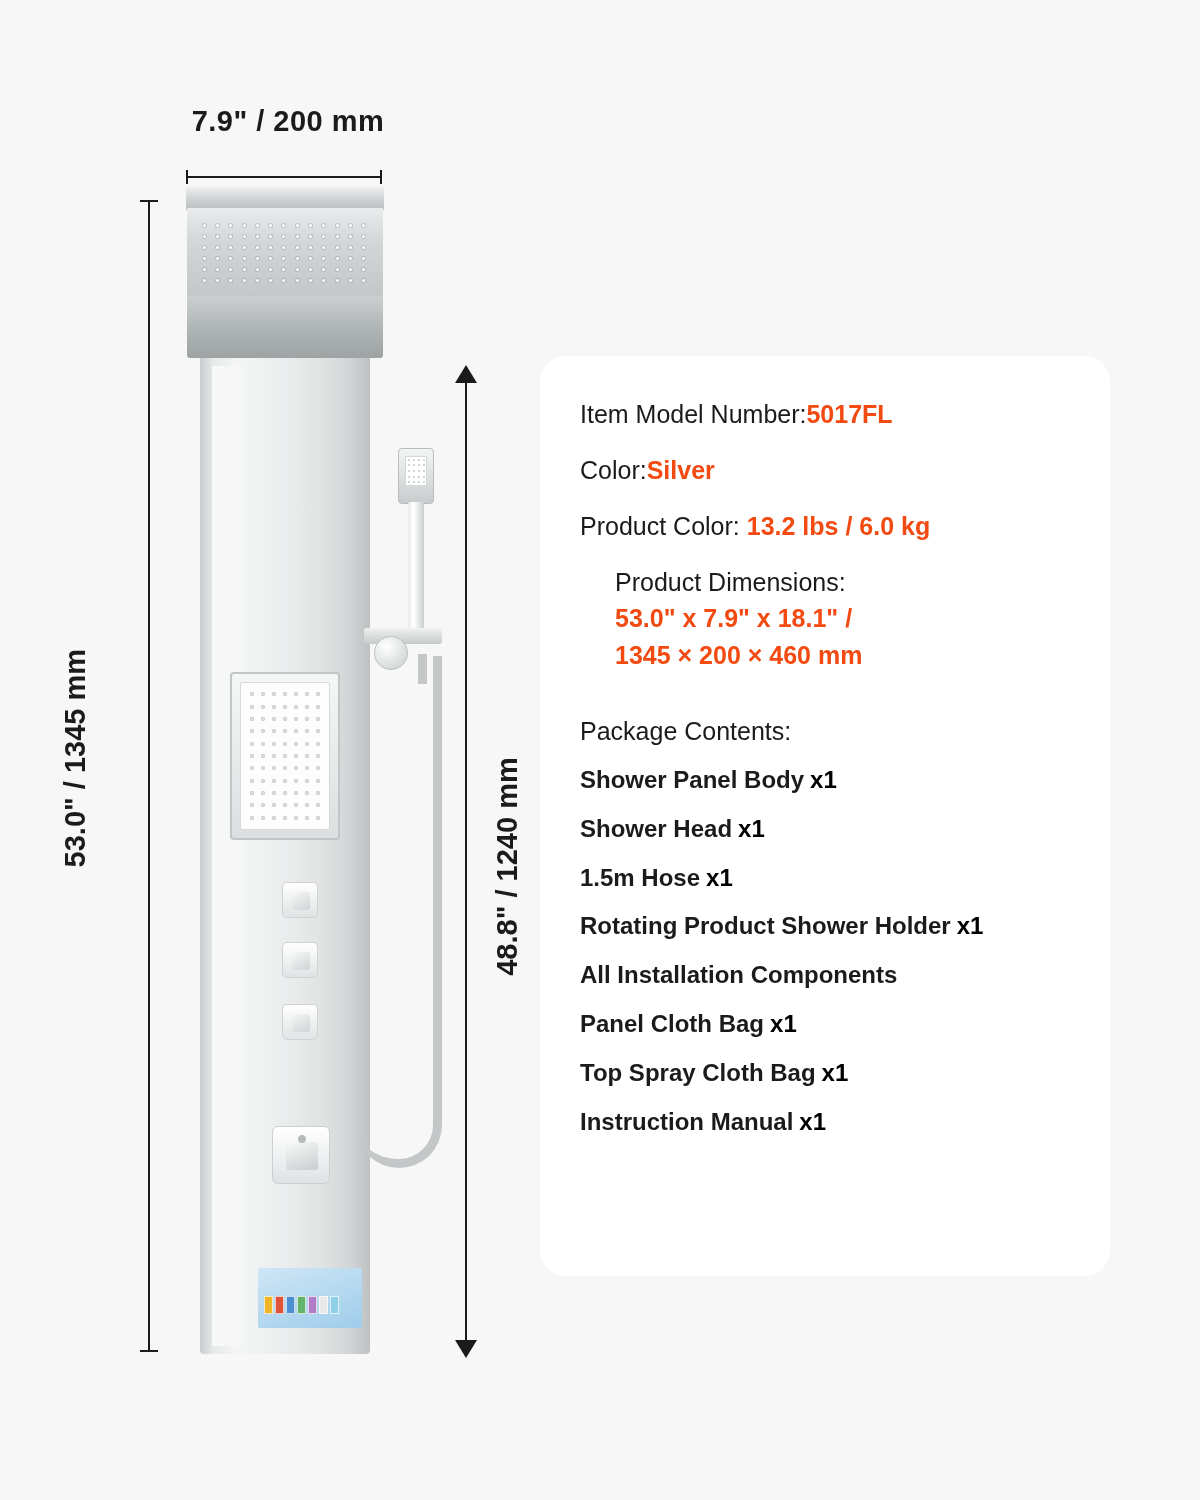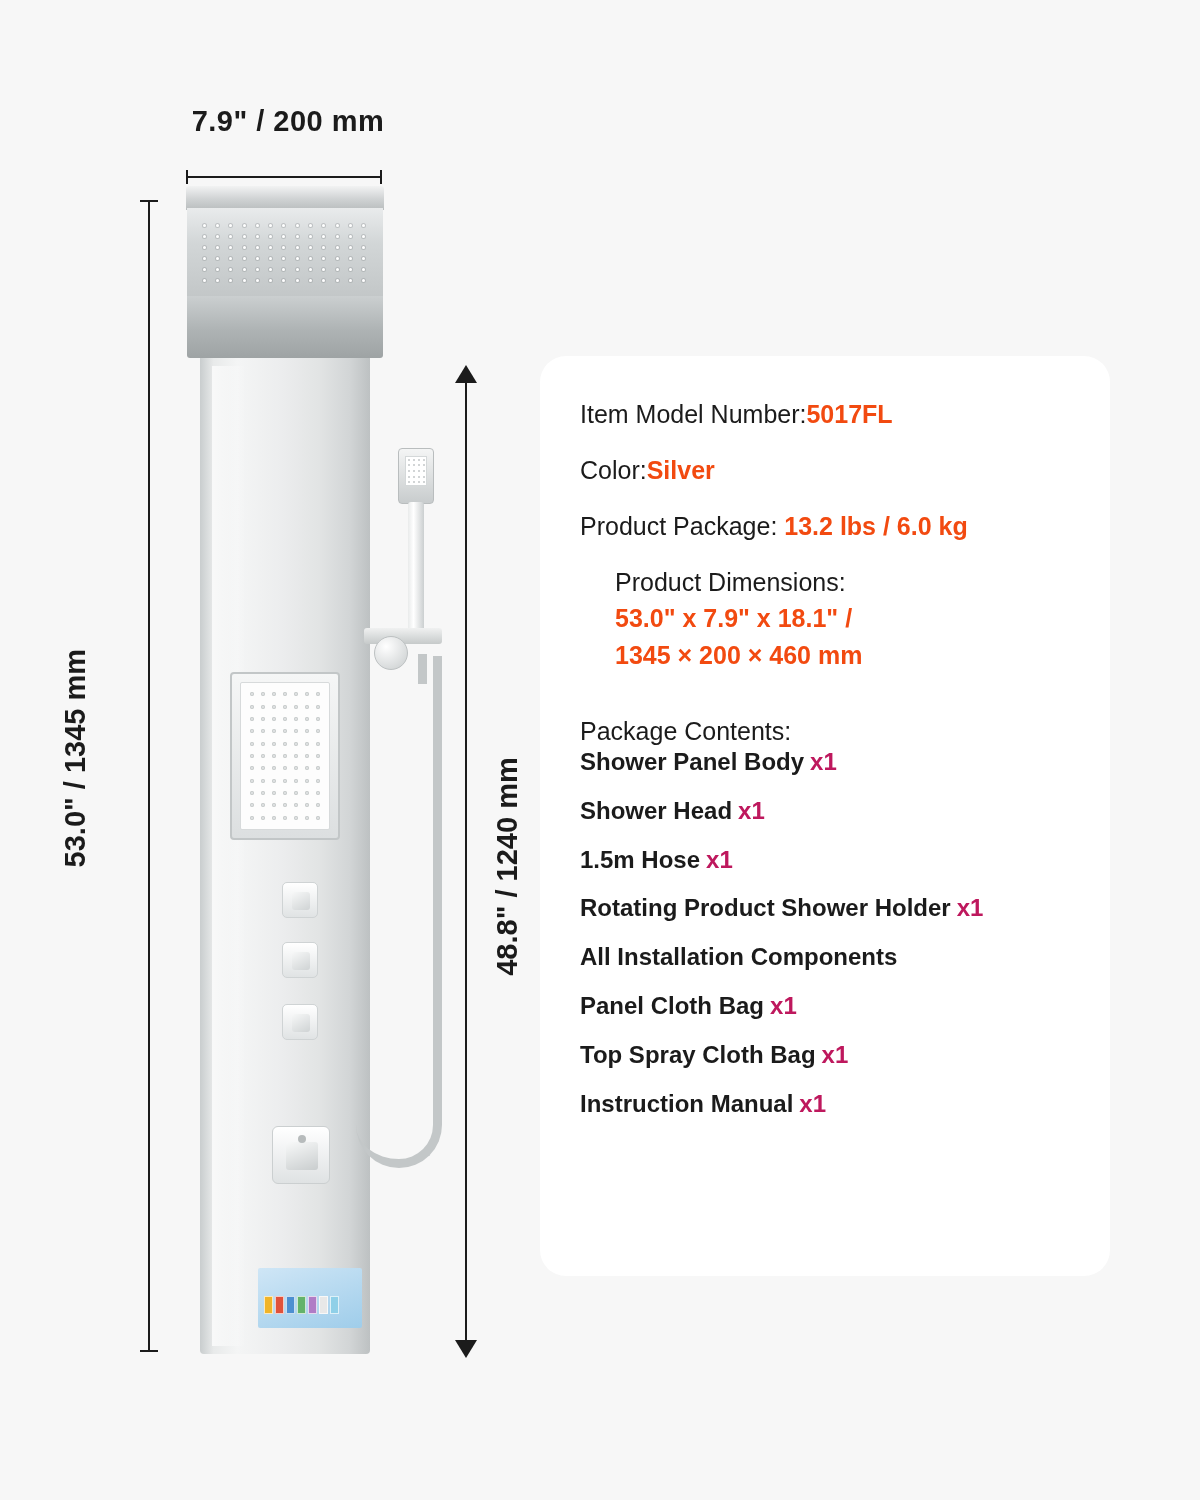"Product Package:" span { text: Package -> Color }
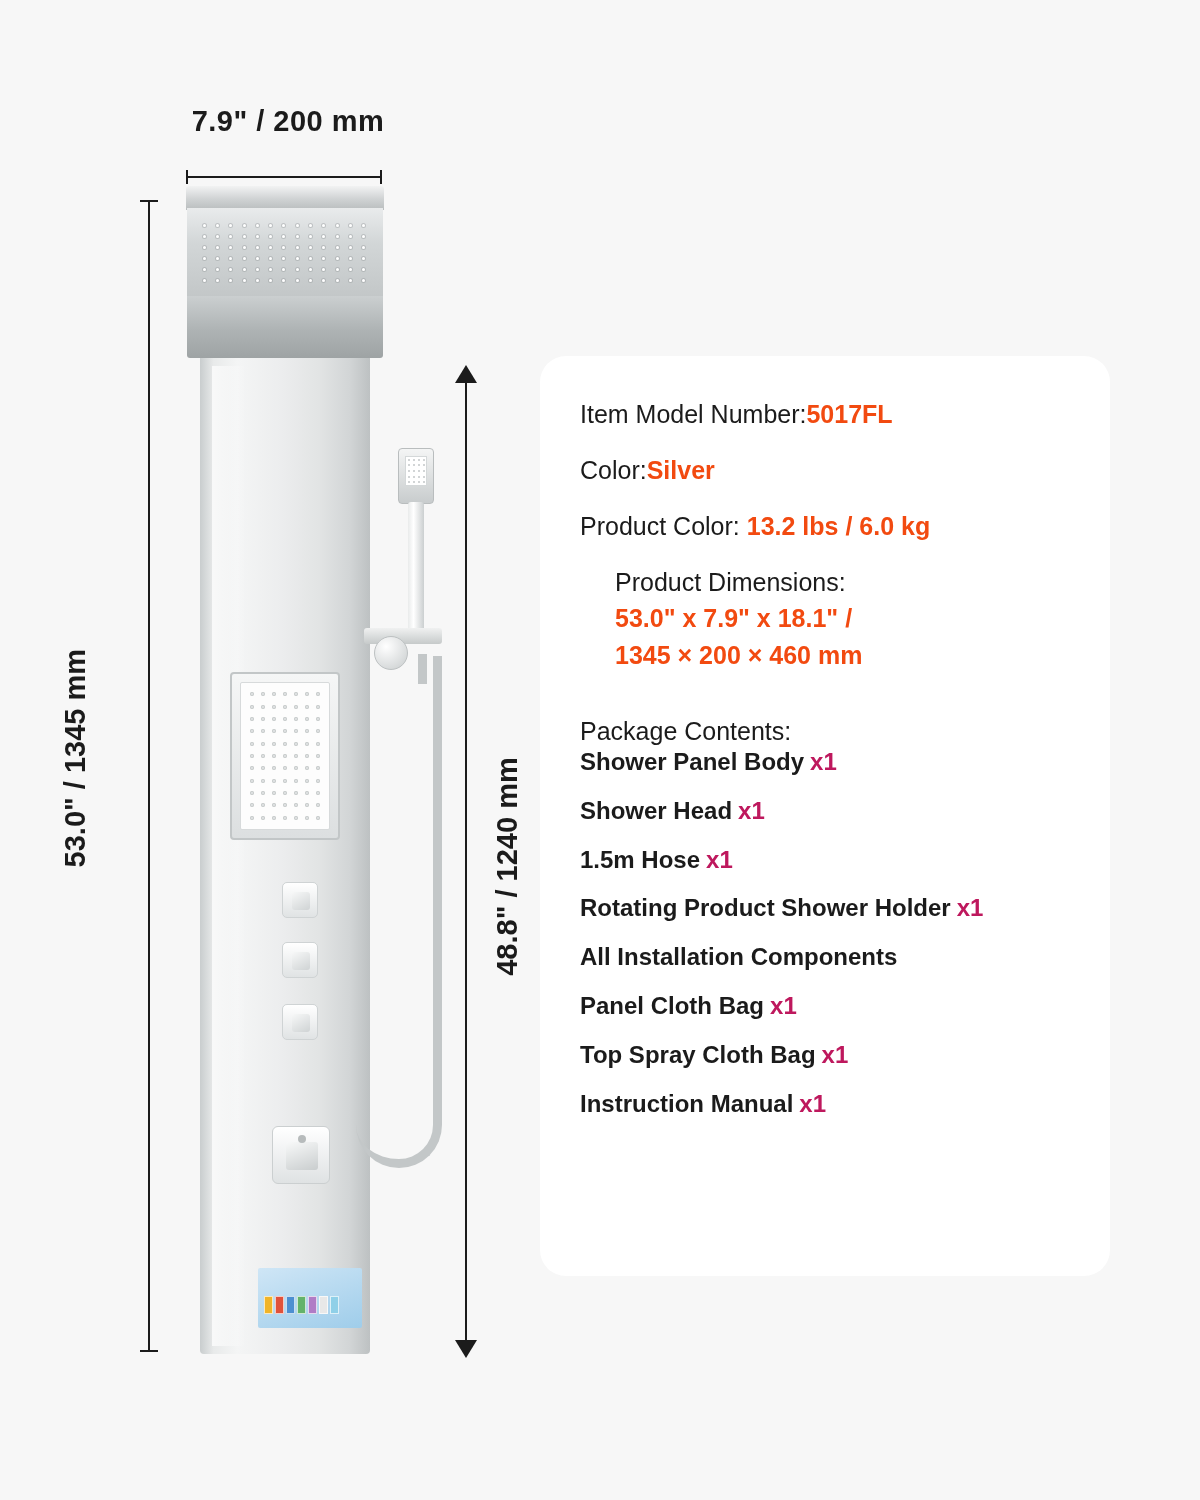"Package Contents:" .contents-title { margin-bottom: 2px -> 20px }
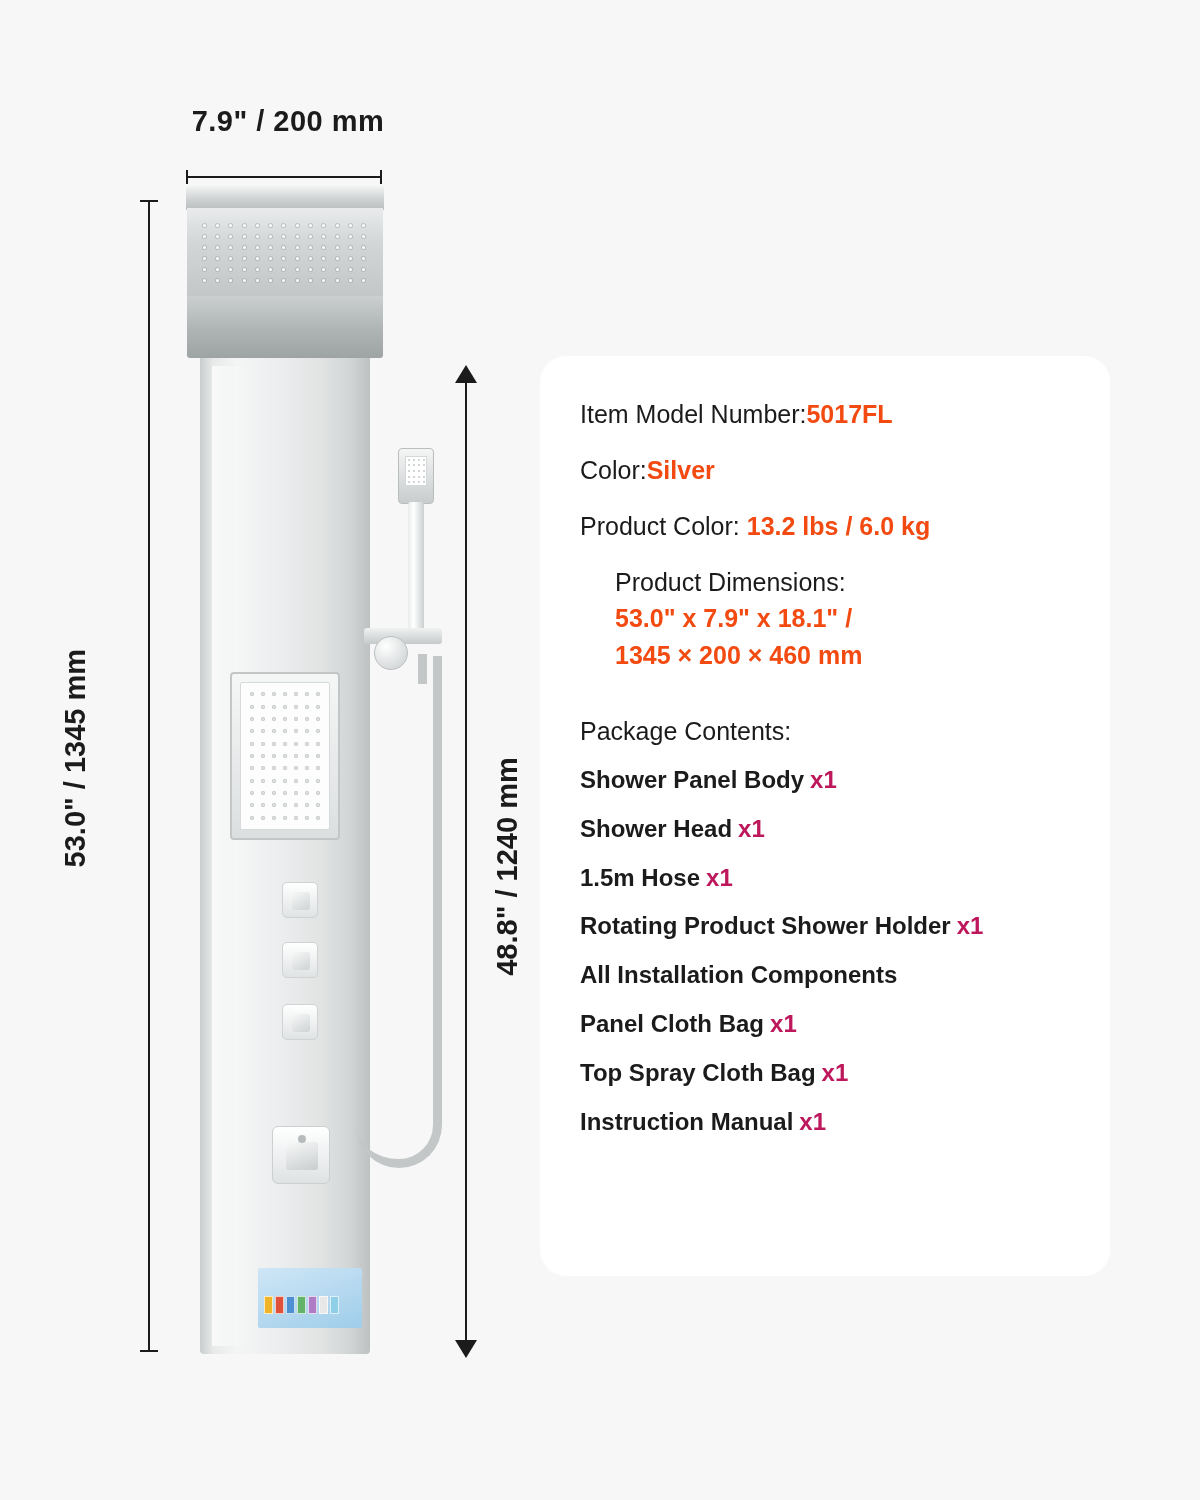"x1" .content-item .qty { color: #be185d -> #000000 }
